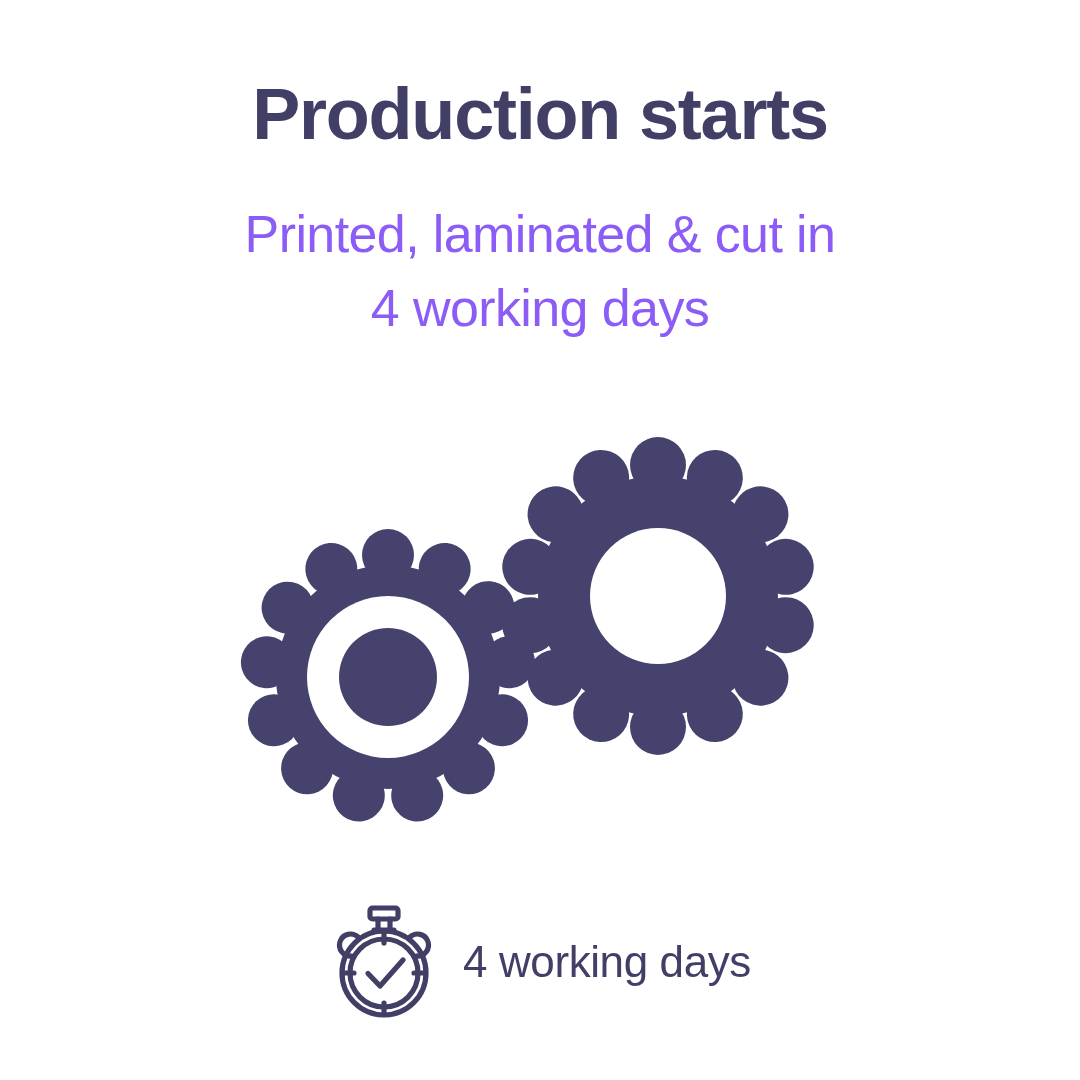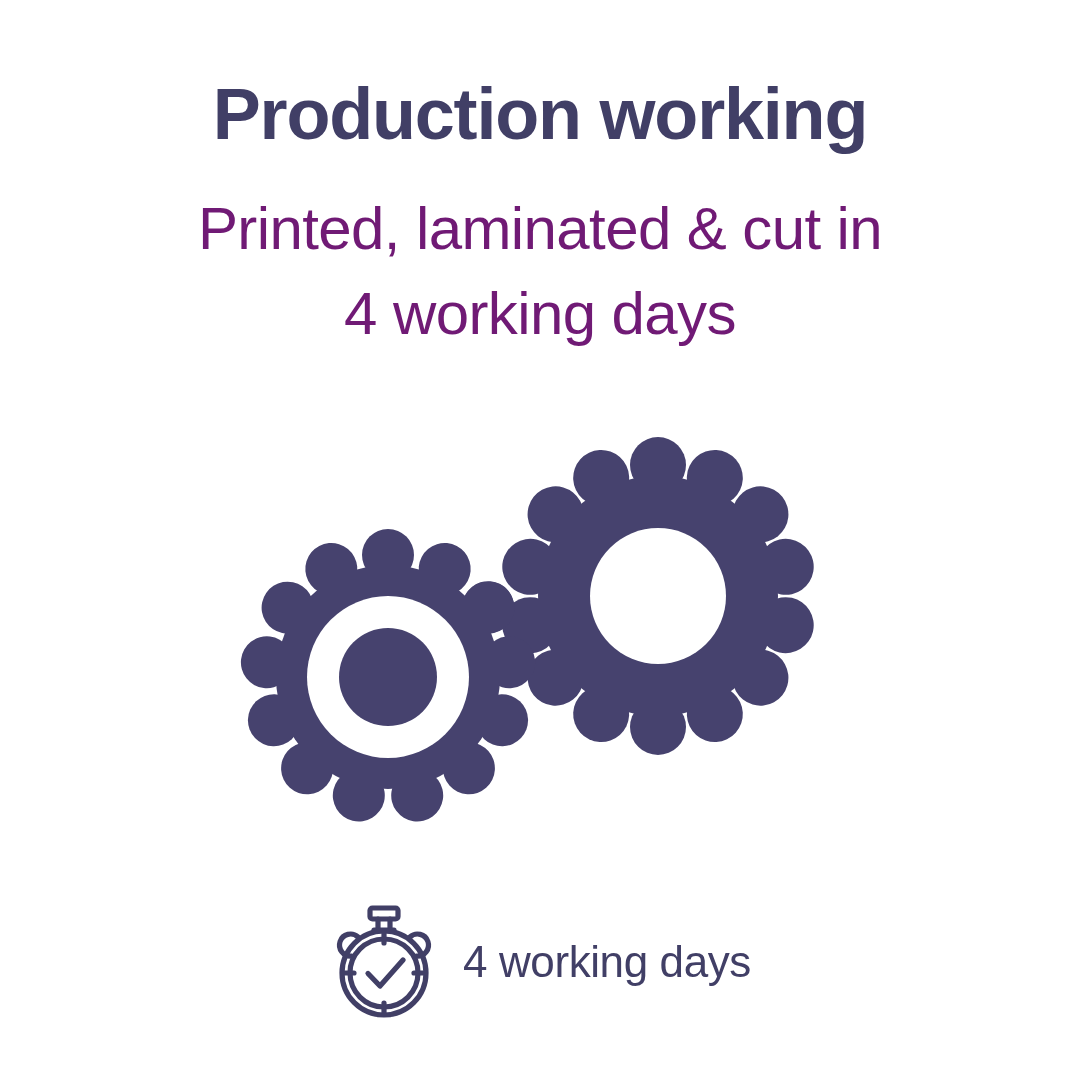"Production working" h1.page-title { text: working -> starts }
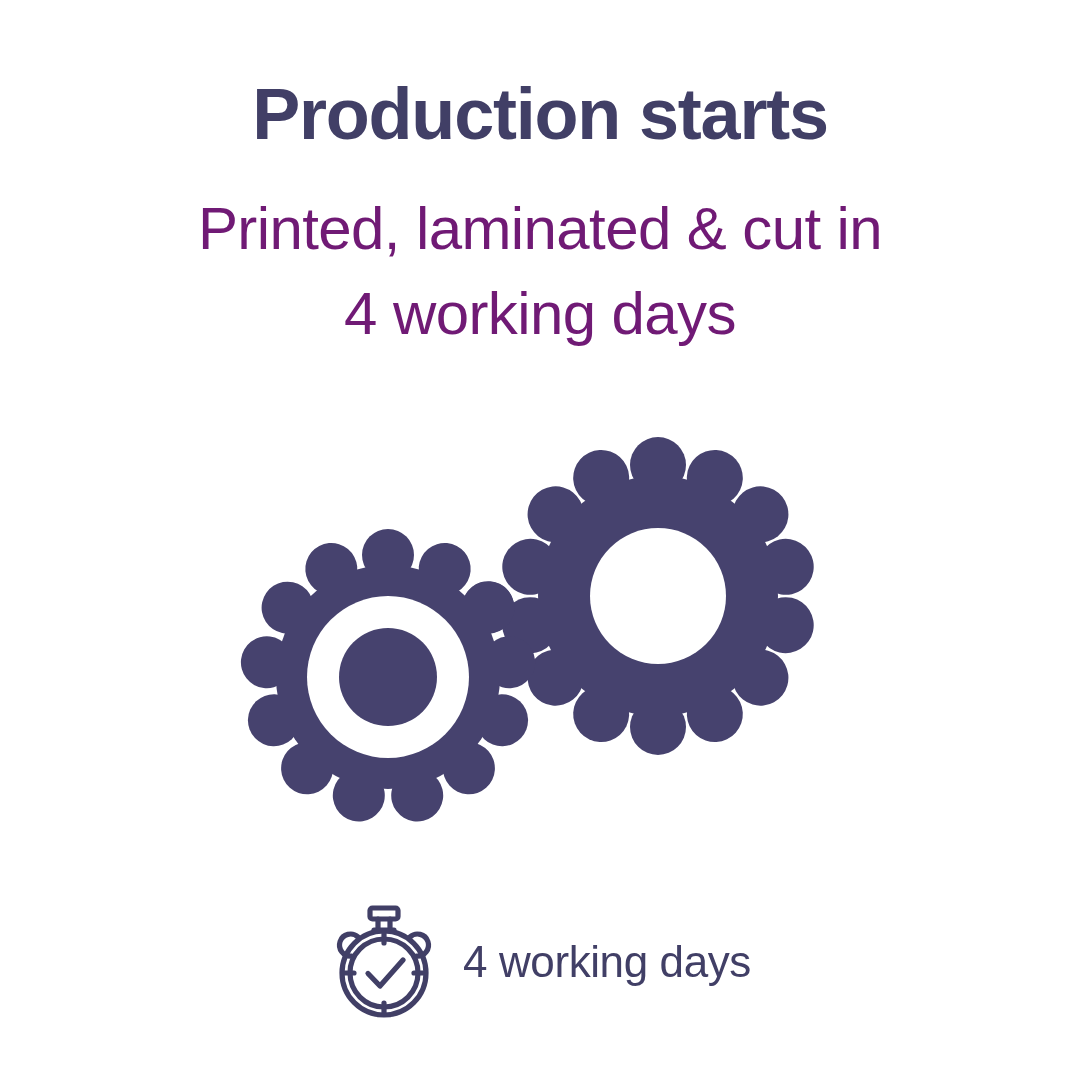"Printed, laminated & cut in" .subtitle { color: #701a75 -> #8b5cf6; font-size: 60px -> 52px; margin: 0 -> 12px }
